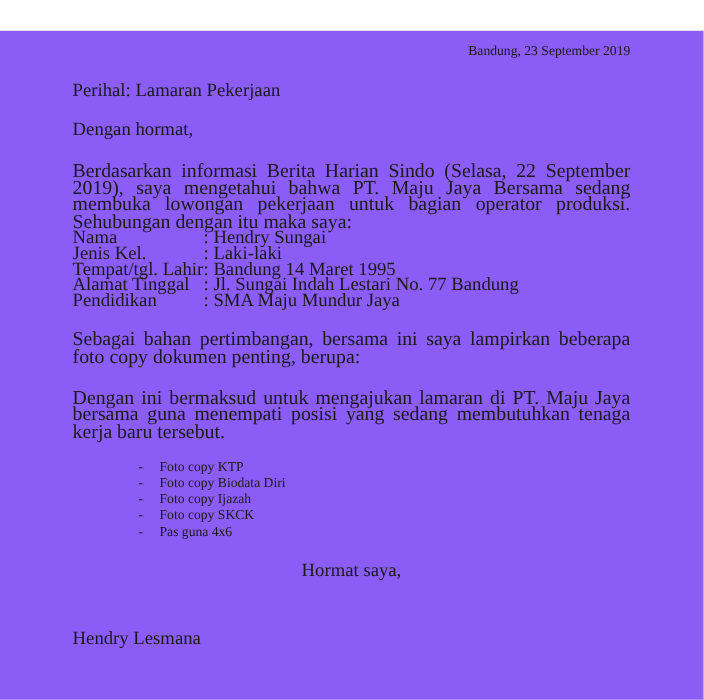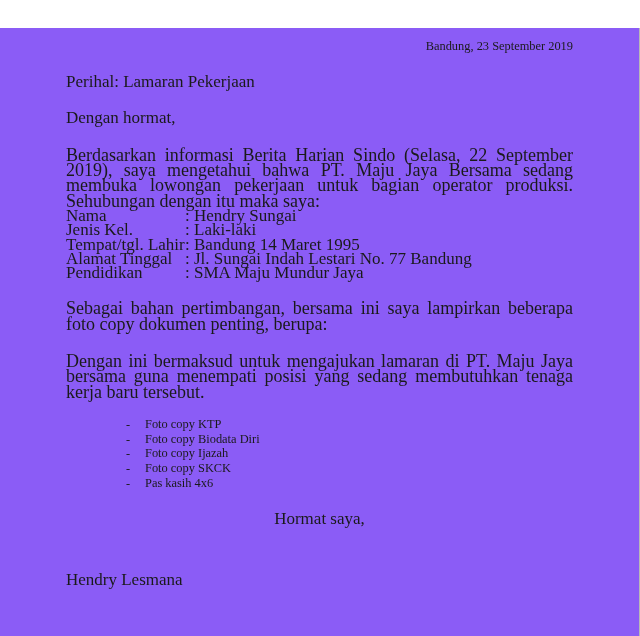"Pas kasih 4x6" span { text: kasih -> guna }
